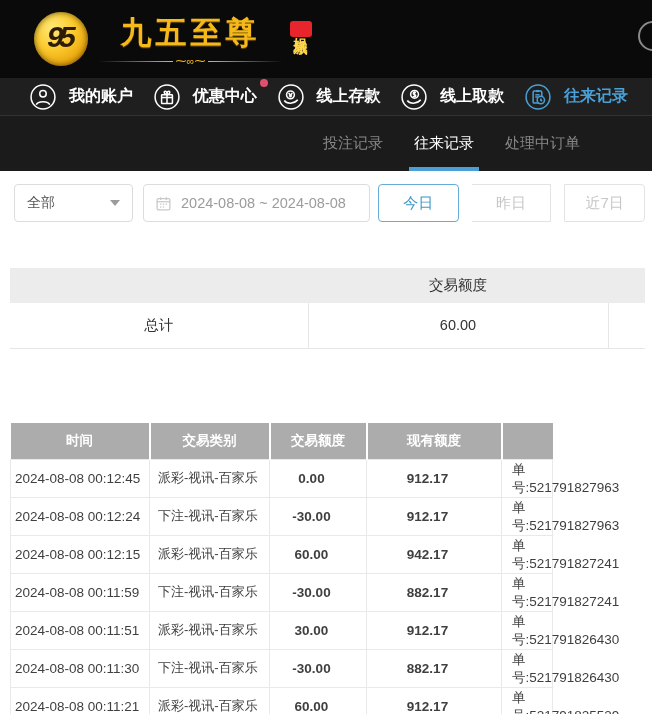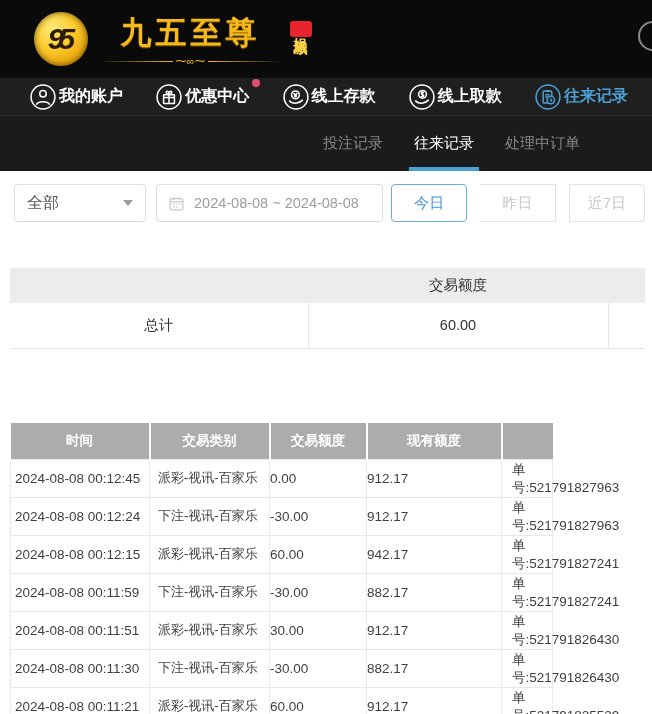"95" .logo-monogram { font-family: Liberation Sans, sans-serif -> Liberation Mono, monospace }
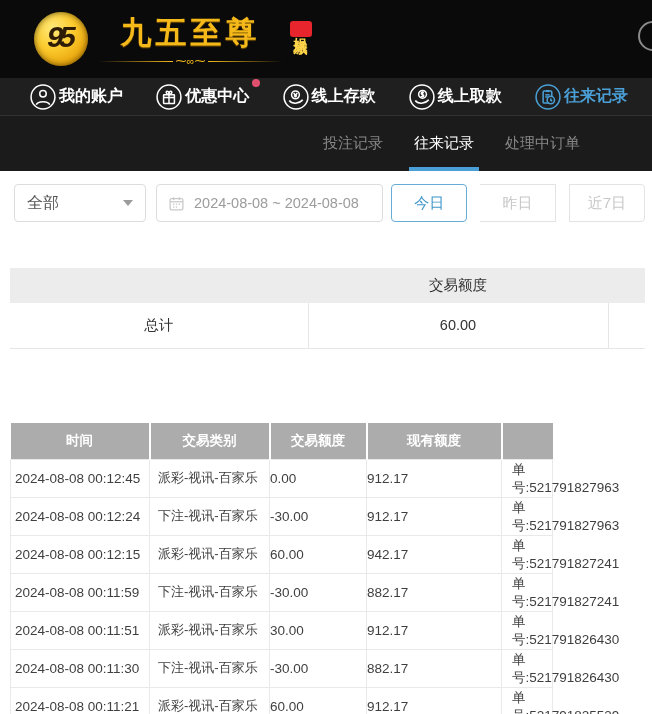"我的账户" .nav-item { gap: 3px -> 13px }
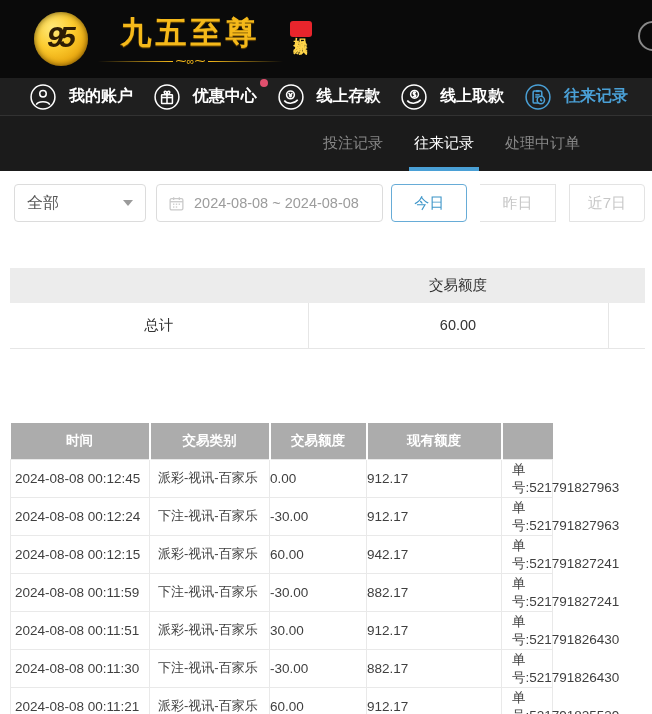"全部" .select-box { font-size: 16px -> 14px; width: 132px -> 119px }
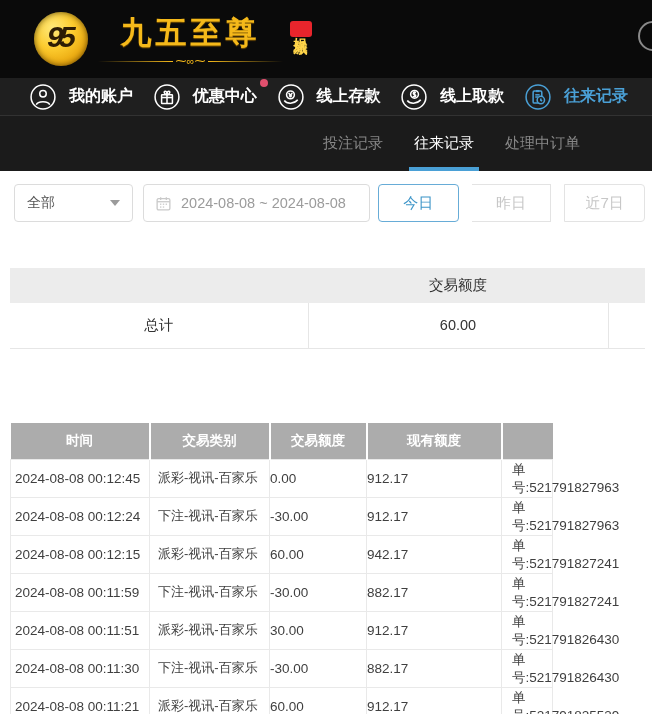"0.00" .txn td.c2, .txn td.c3 { font-weight: none -> bold; text-align: left -> center }
